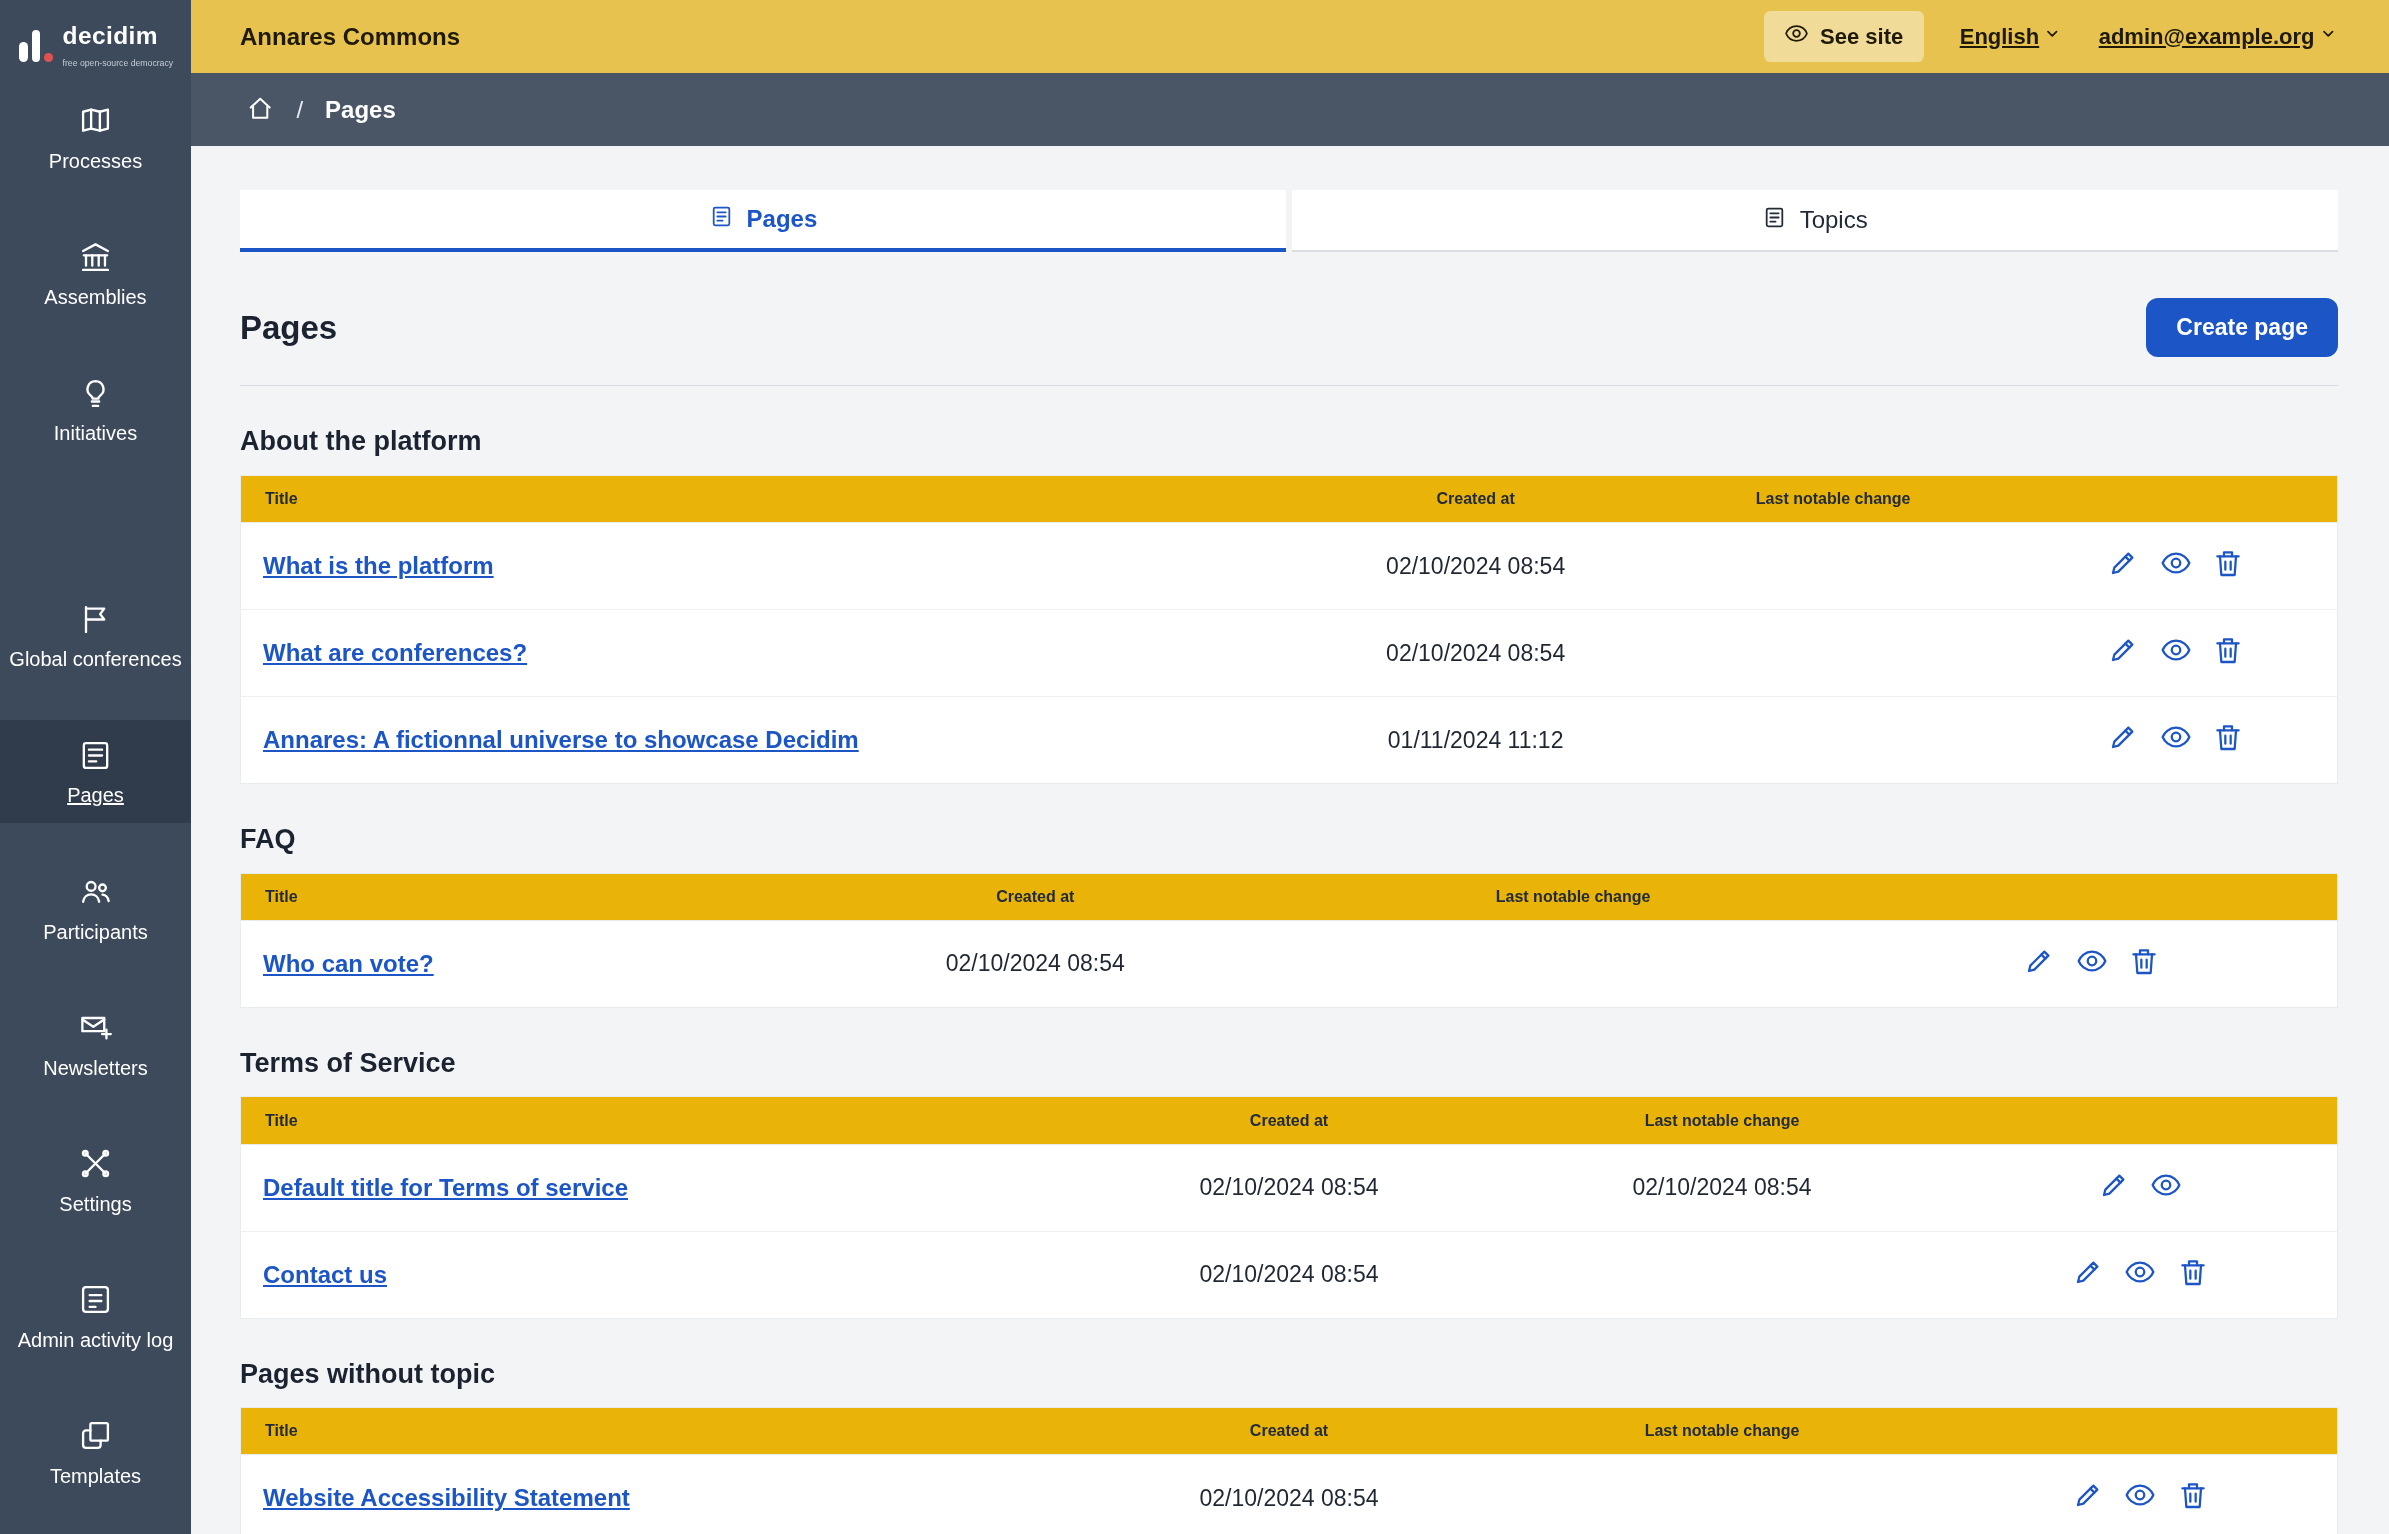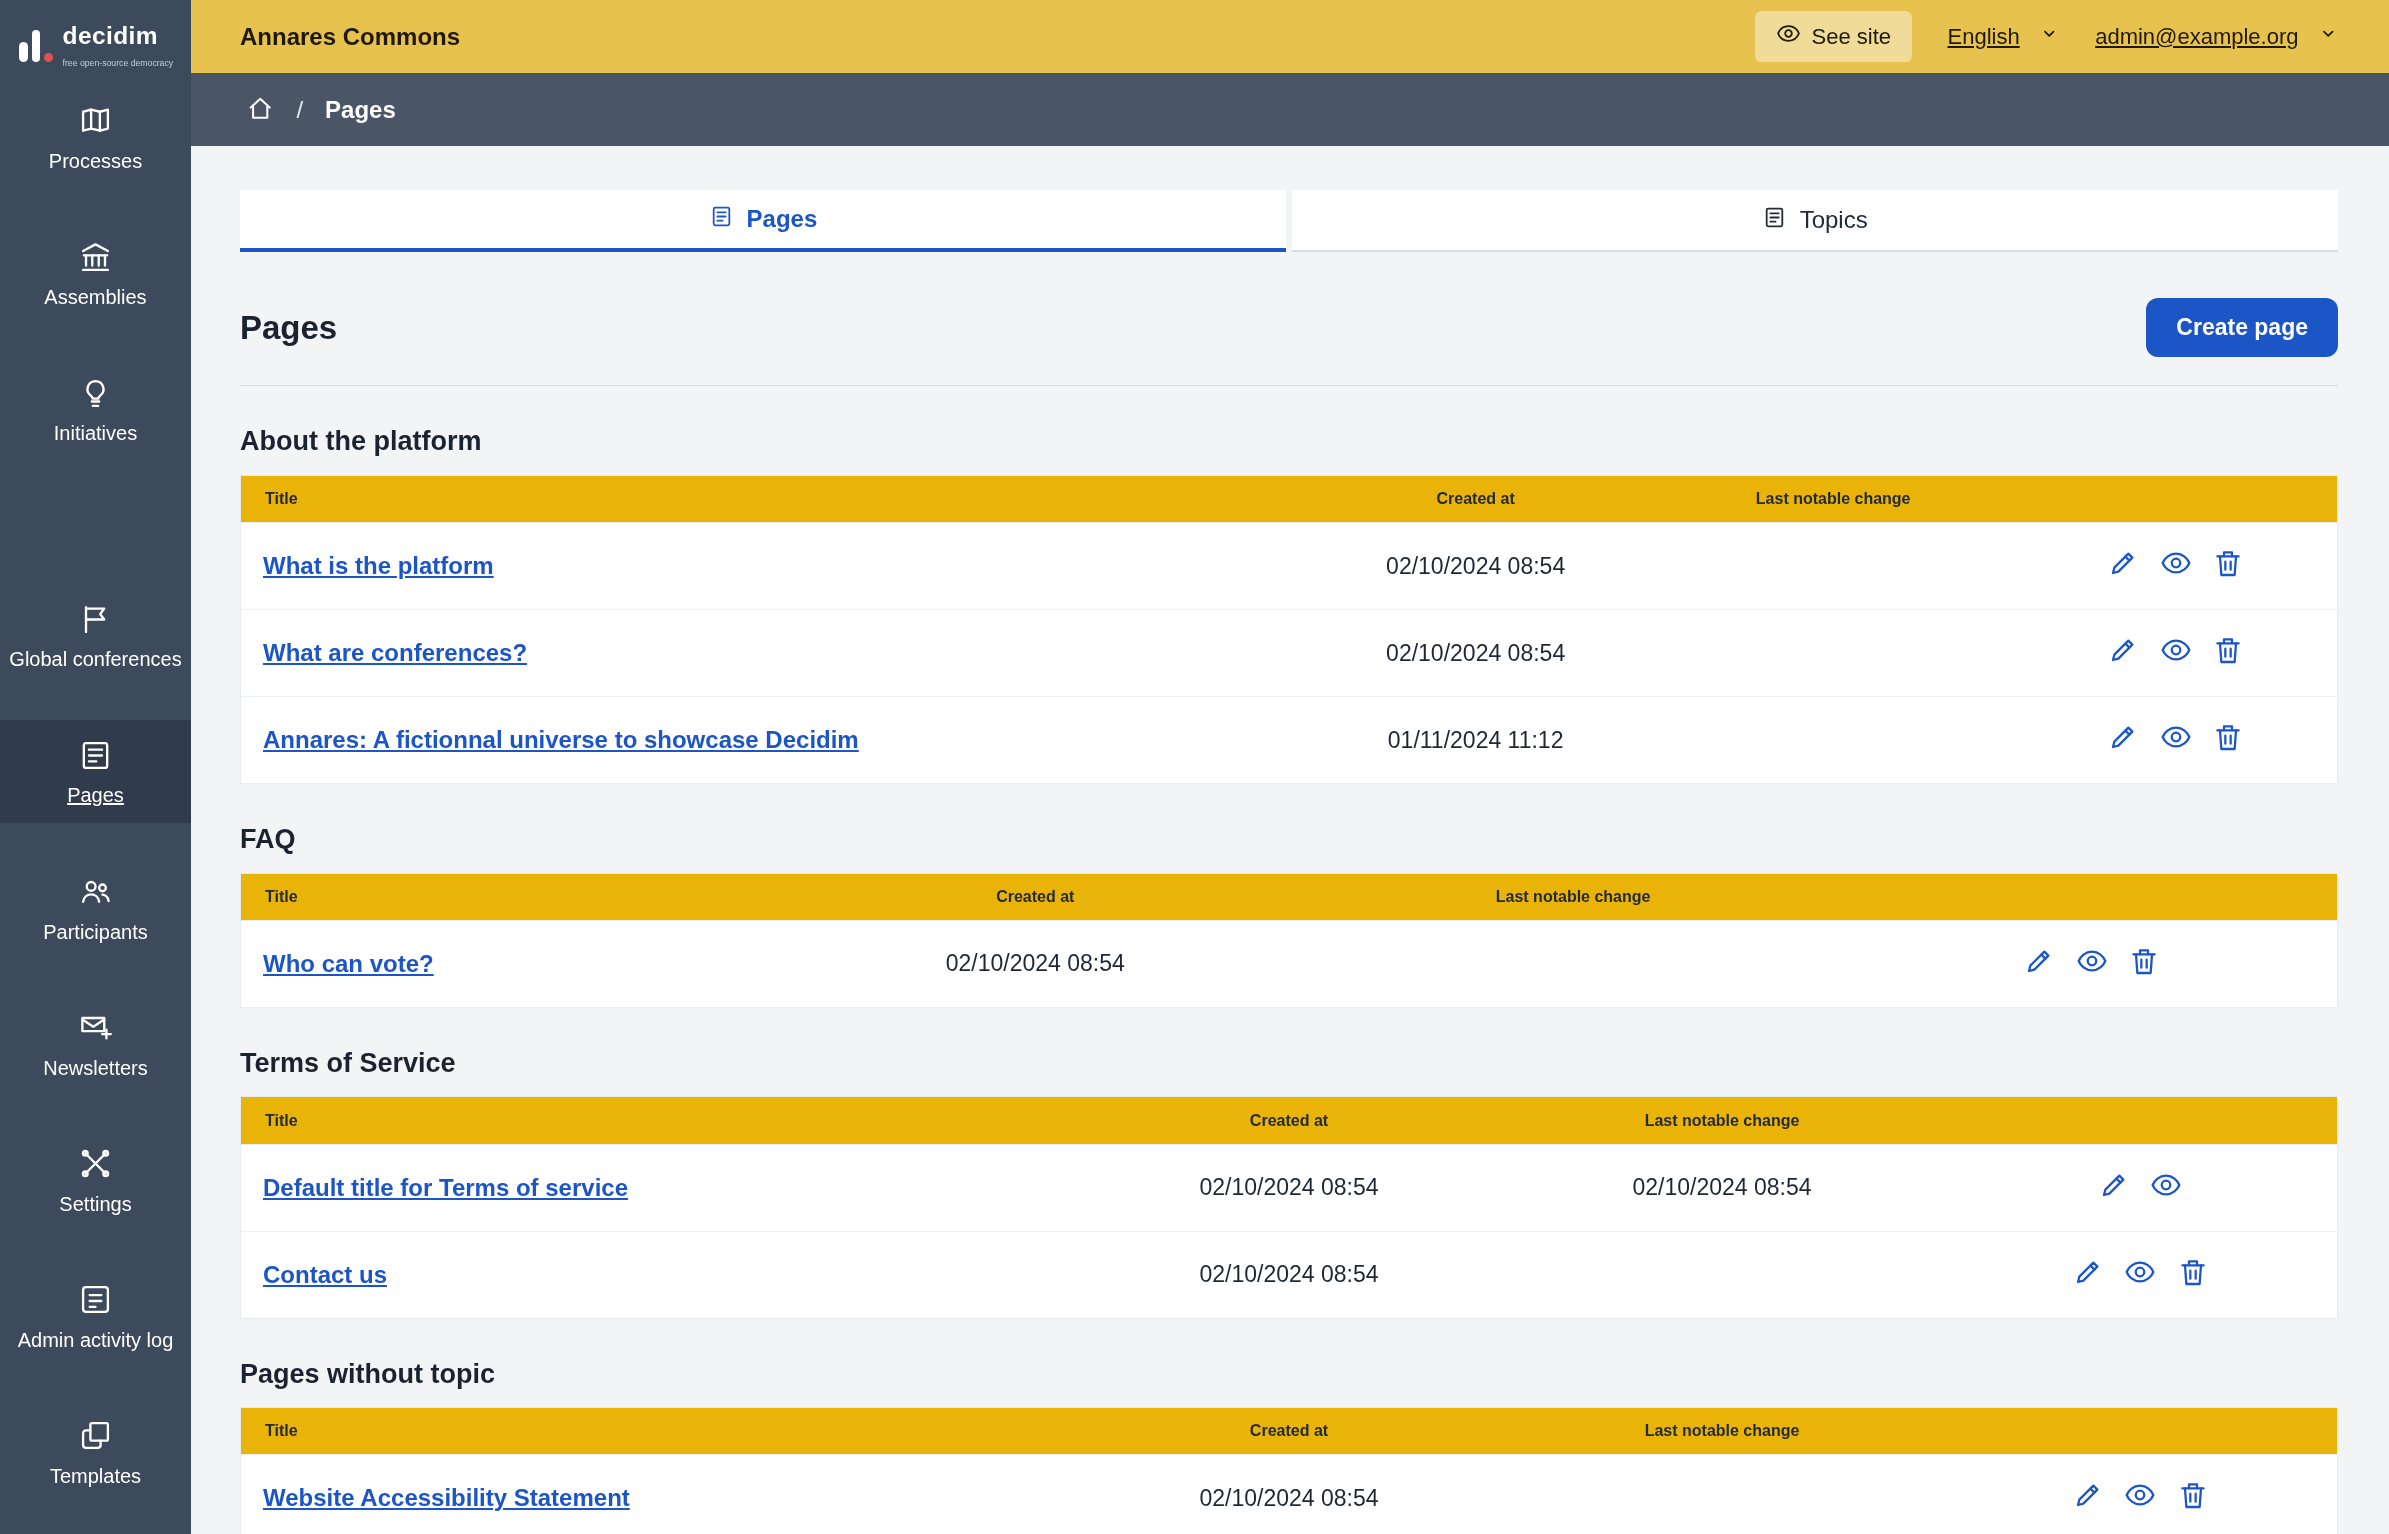"See site" .top-right { font-weight: none -> bold }
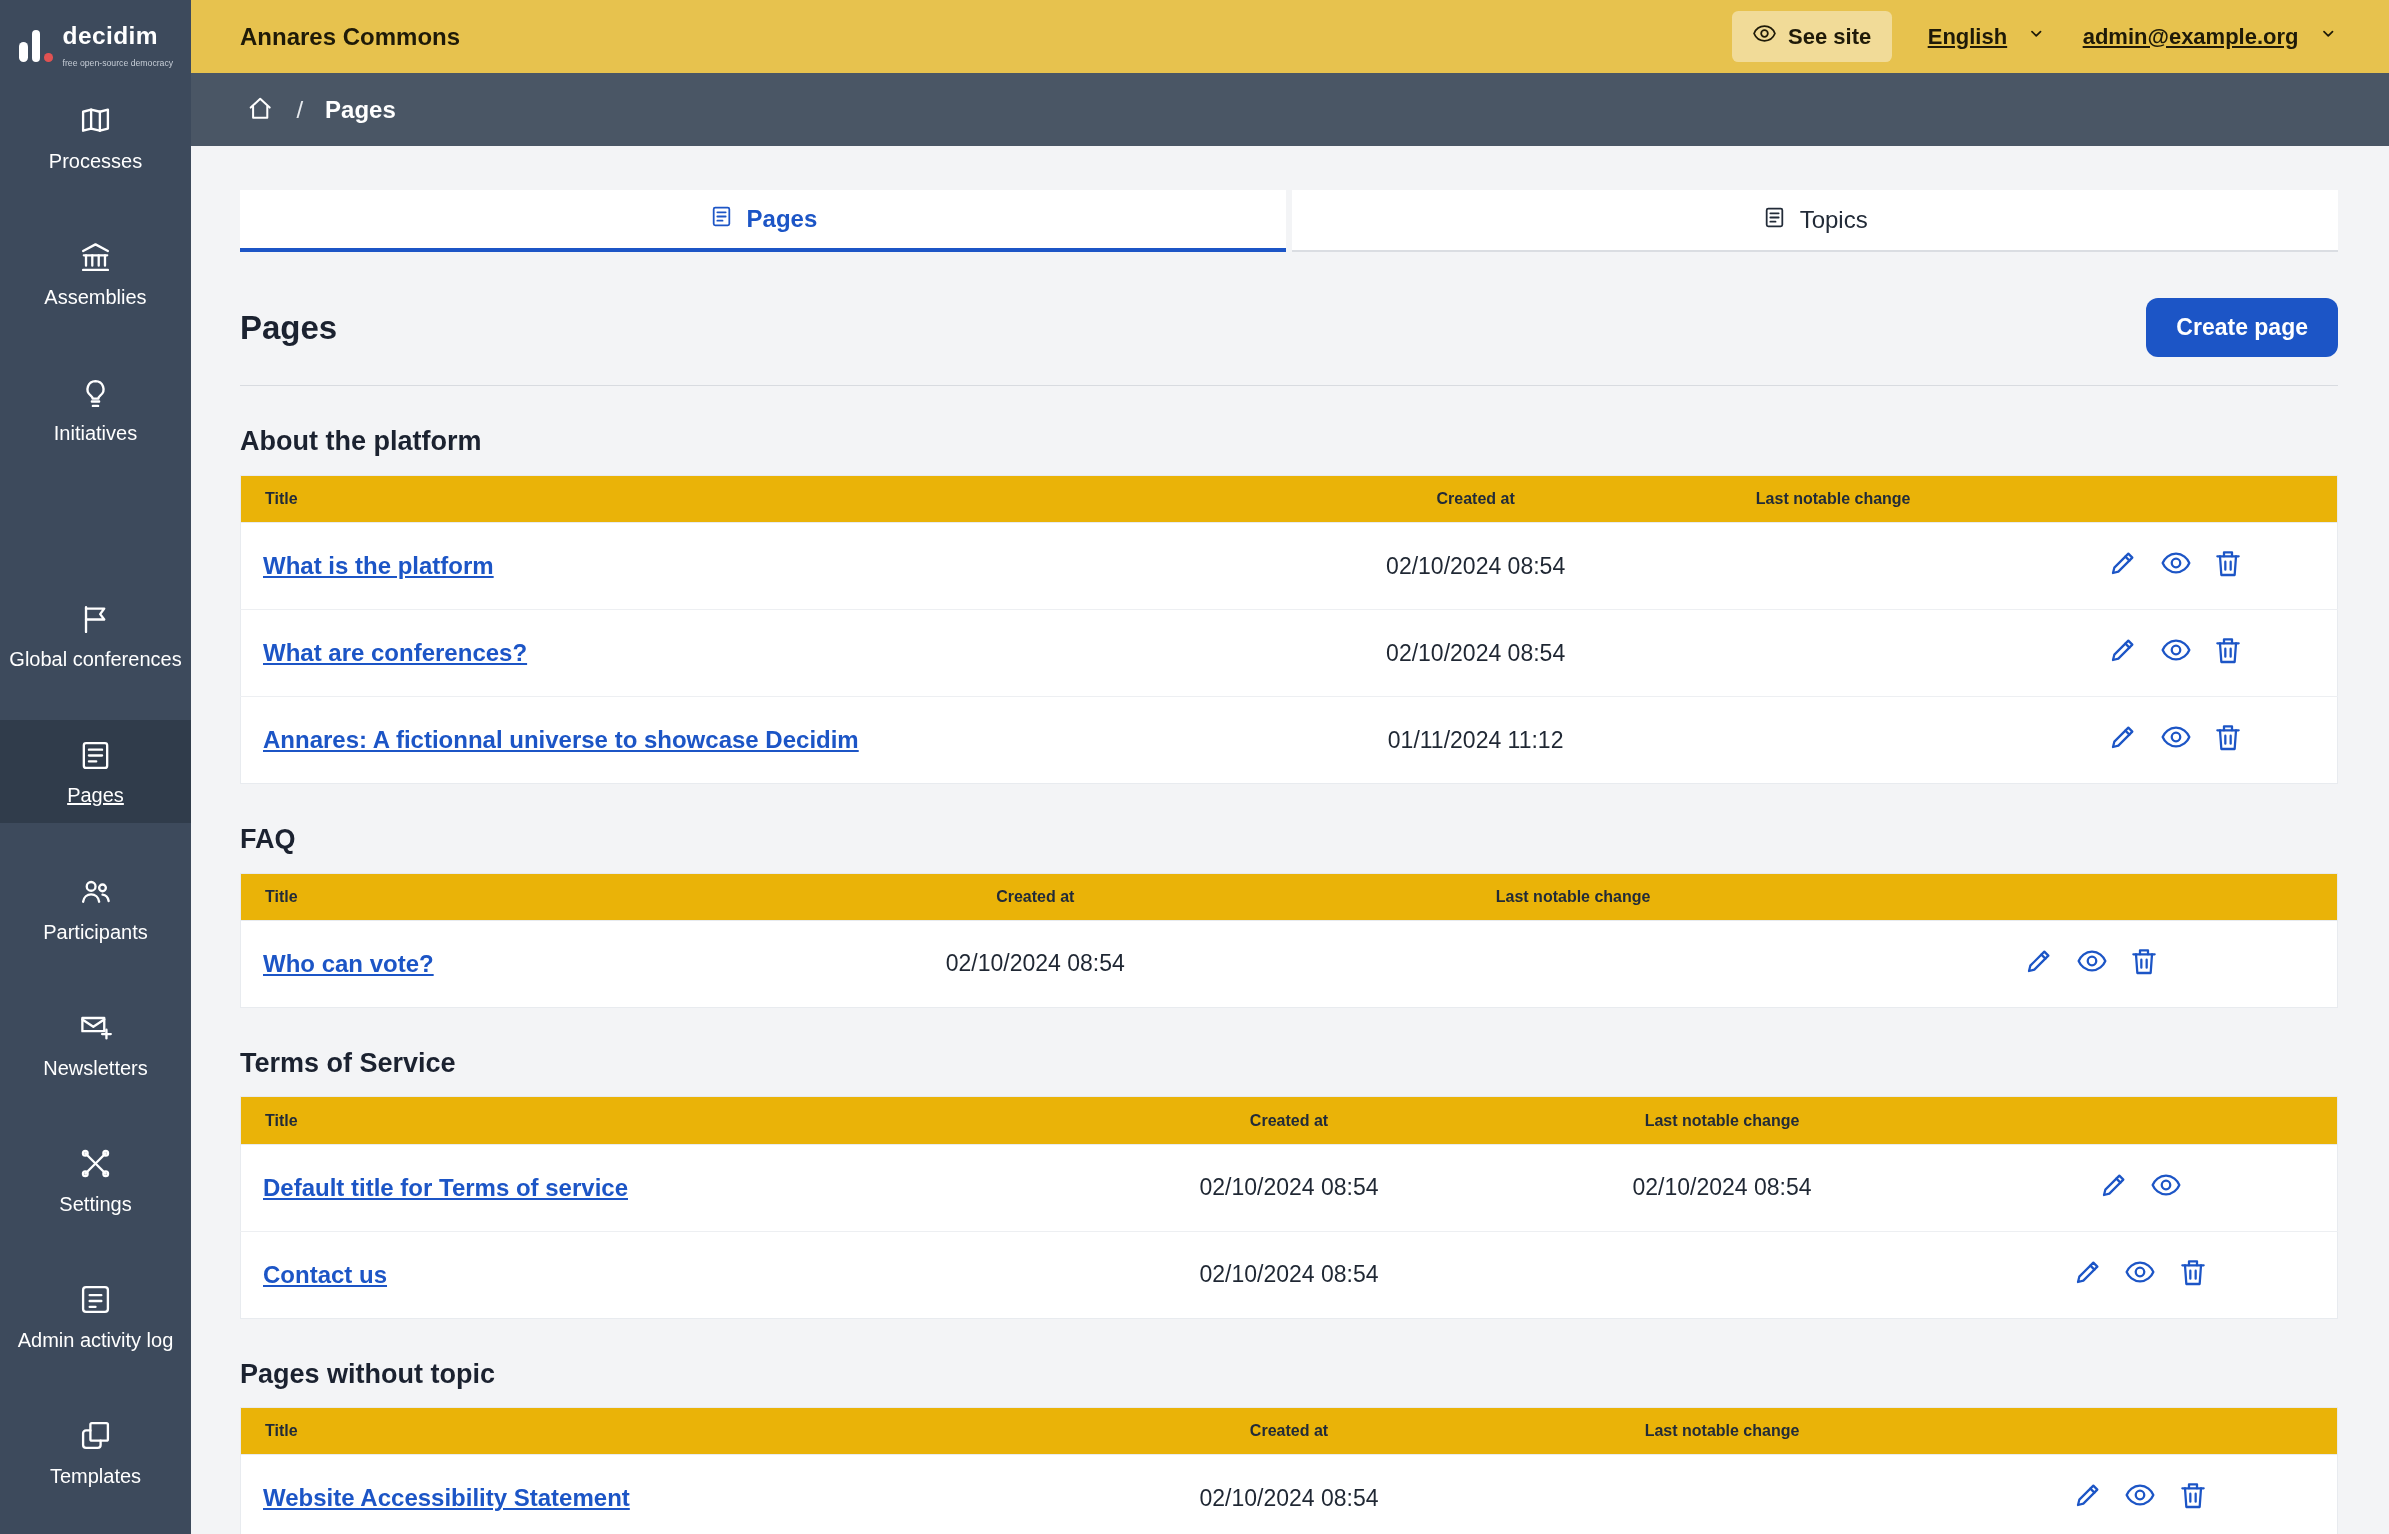"English" .top-link { gap: 19px -> 3px }
